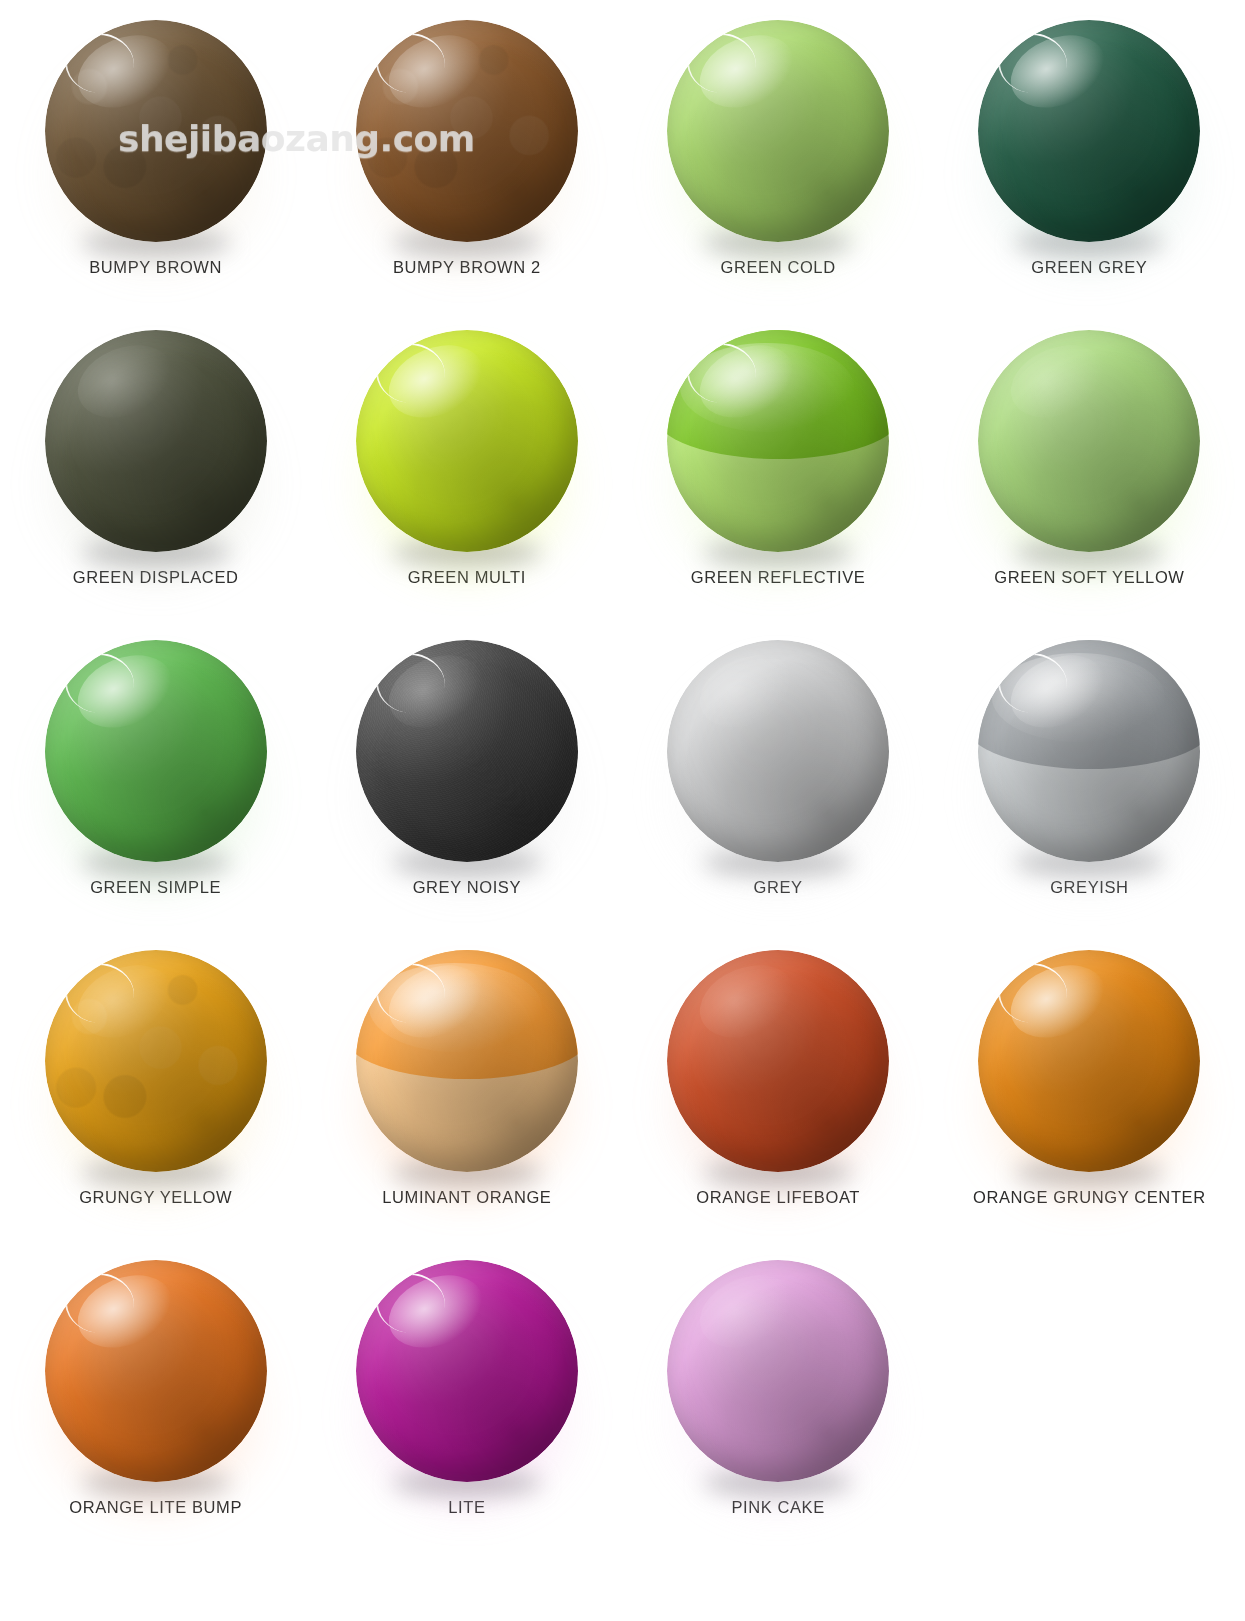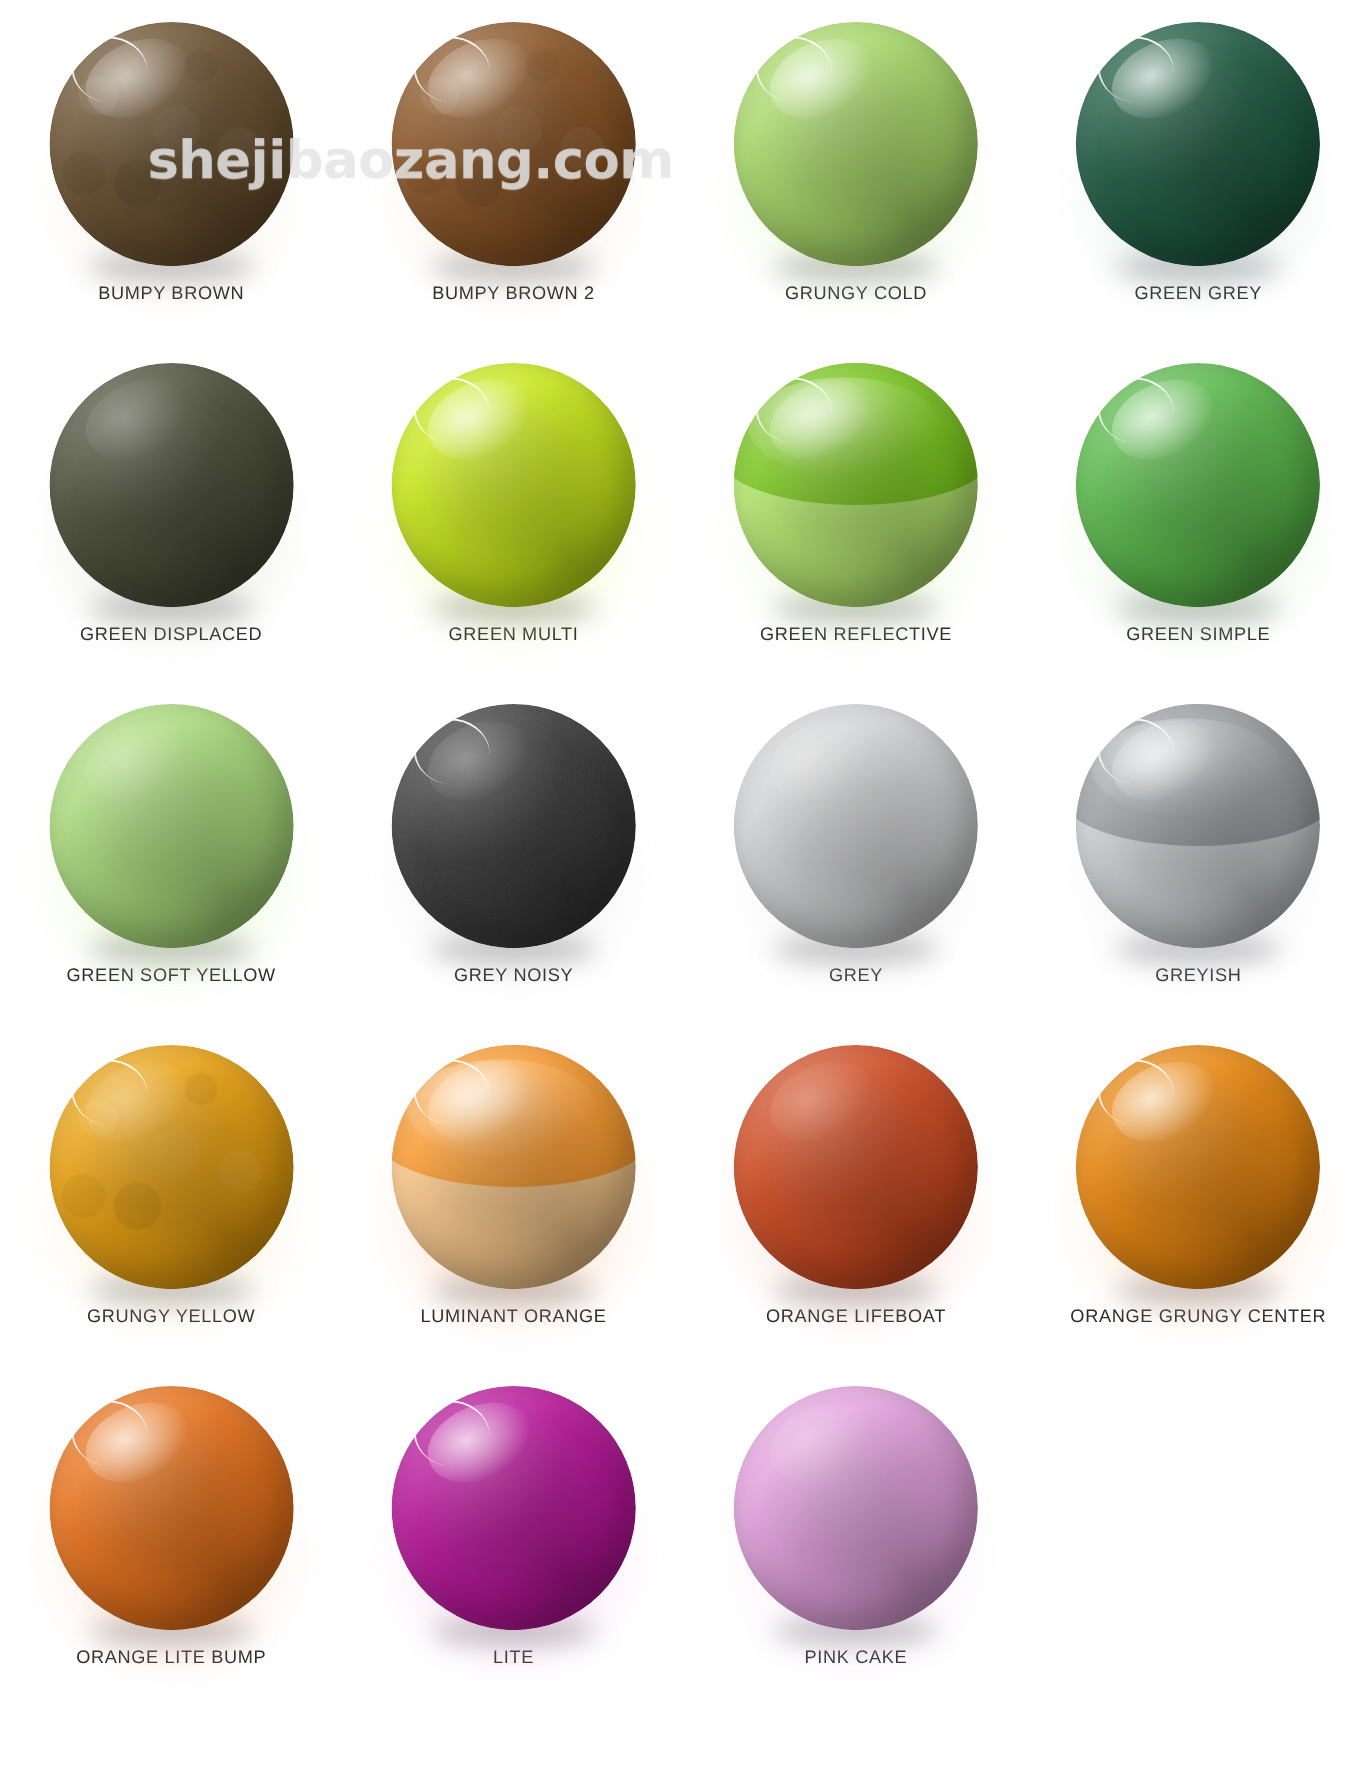"shejibaozang.com" #watermark { font-size: 48px -> 36px; left: 134px -> 118px }
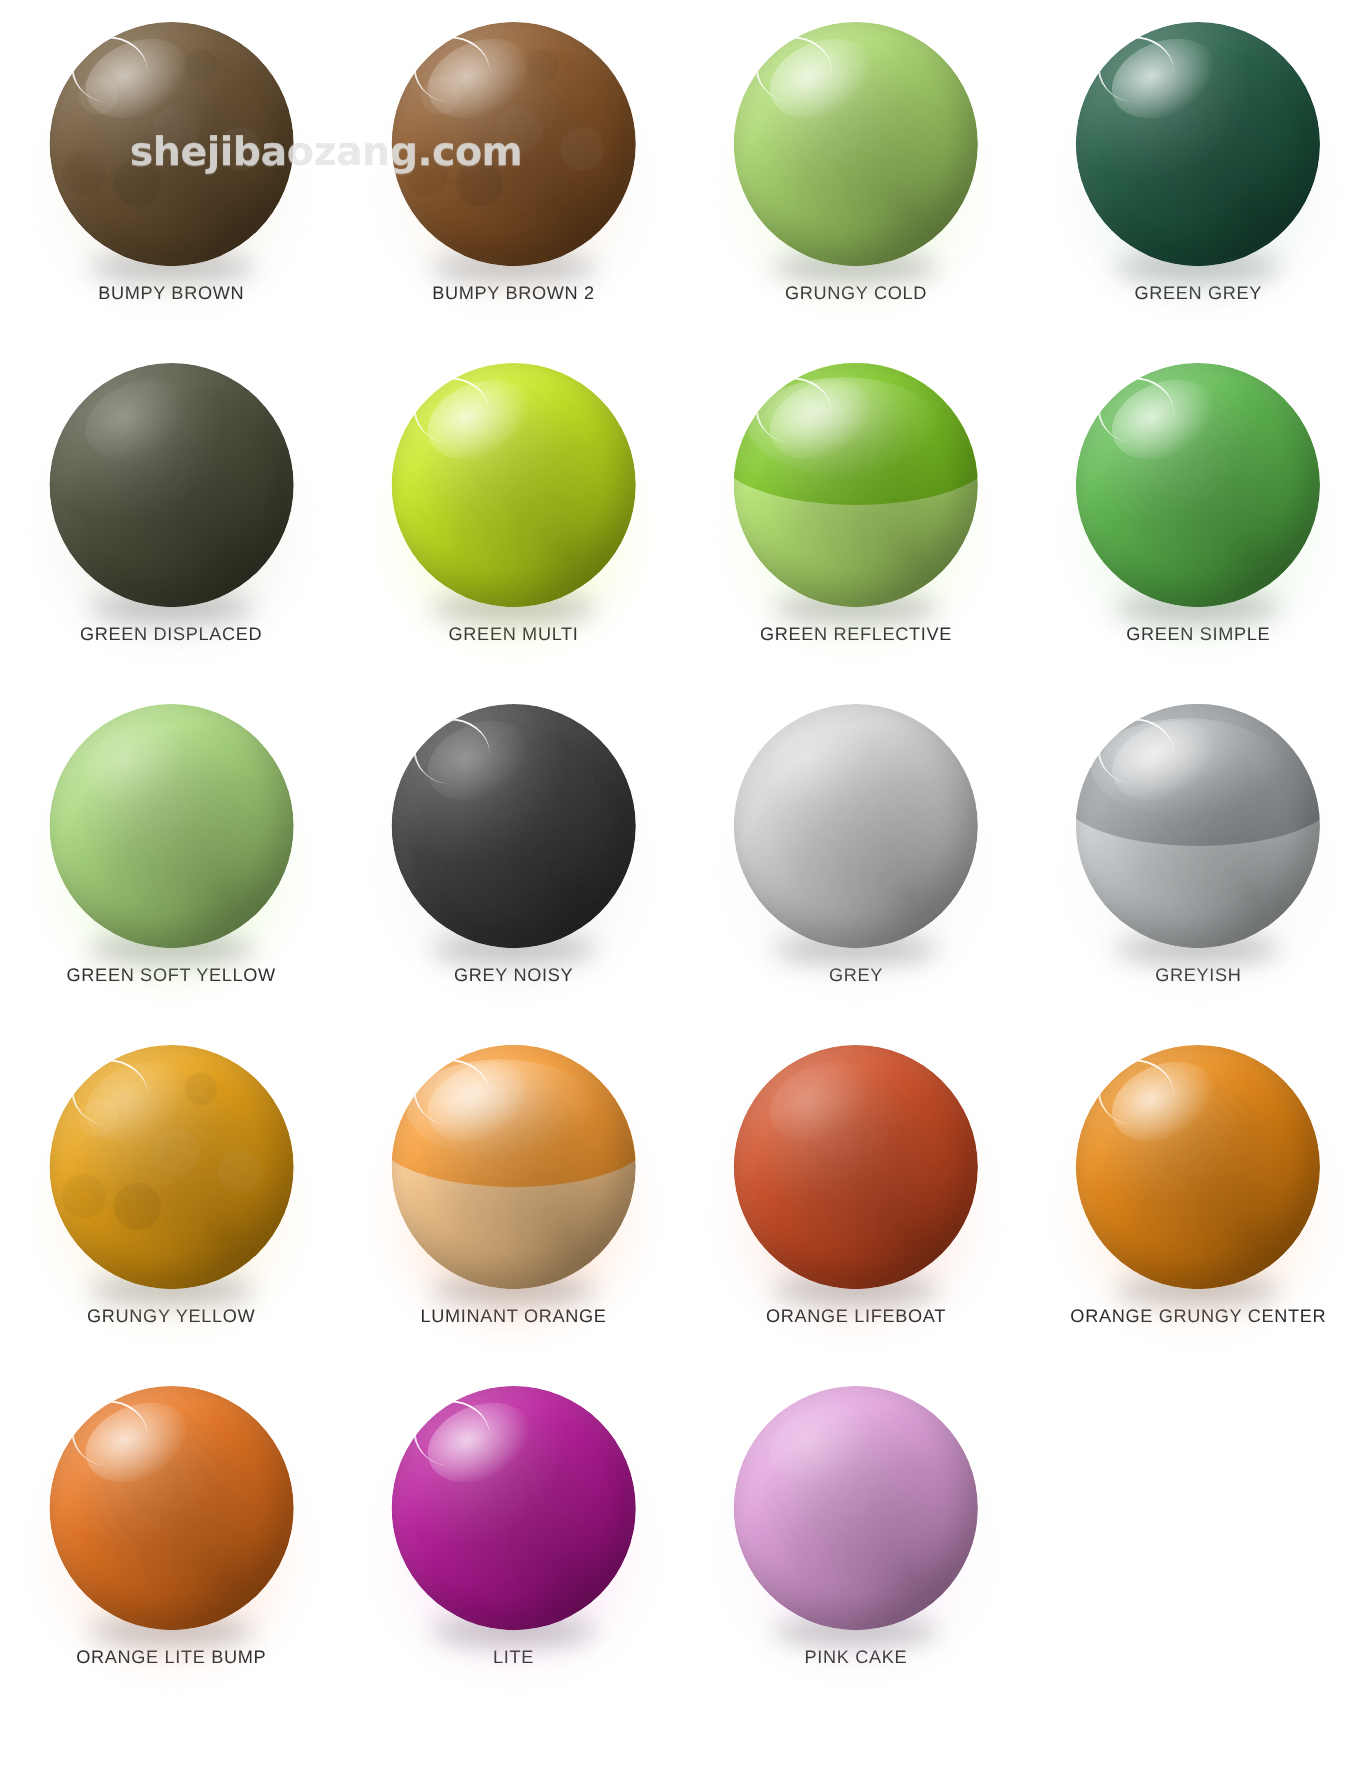"GRUNGY COLD" div.label { text: GRUNGY -> GREEN }
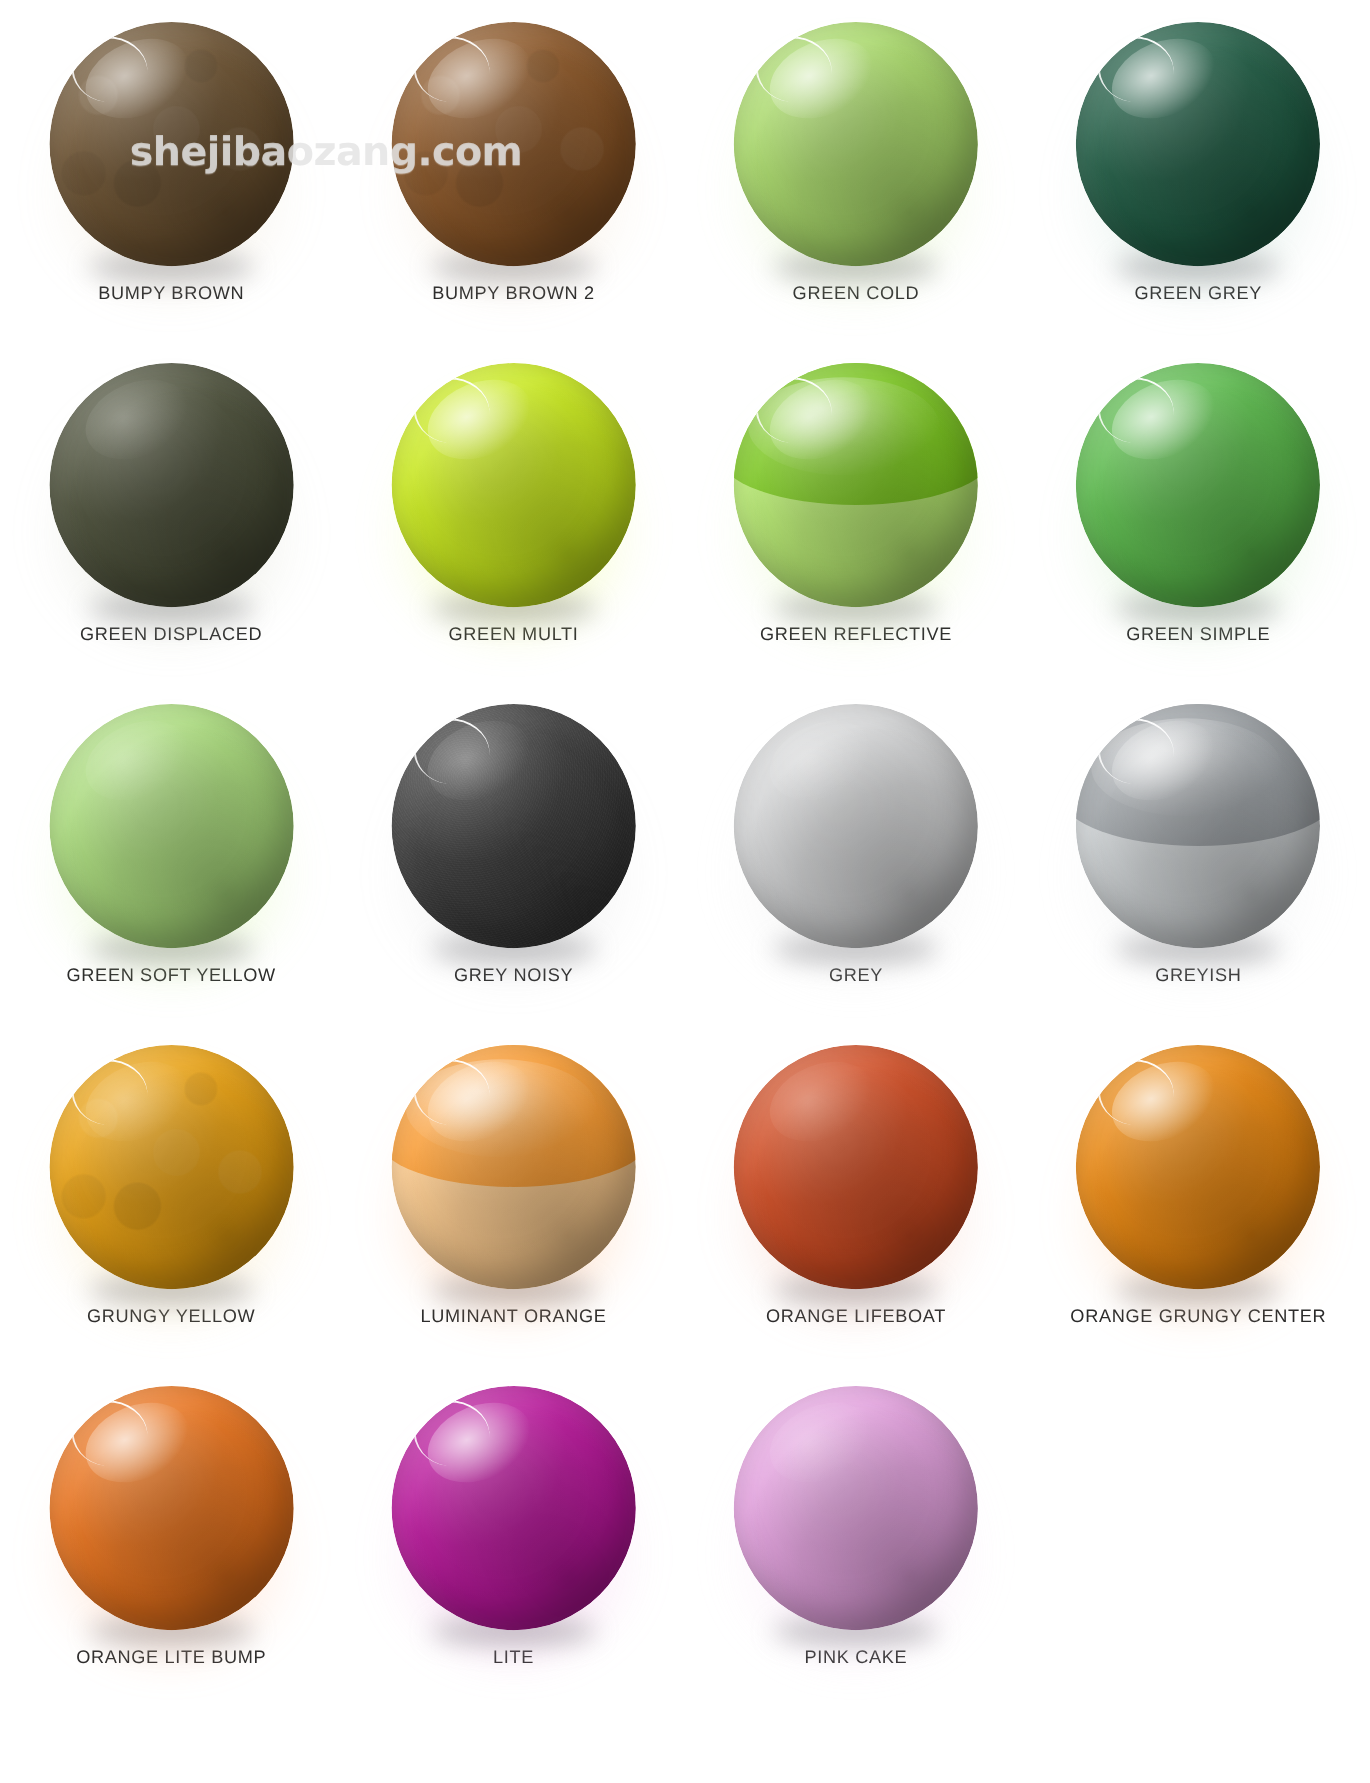"GREEN SIMPLE" div.cell { order: before "GREEN SOFT YELLOW" -> after "GREEN SOFT YELLOW" }
